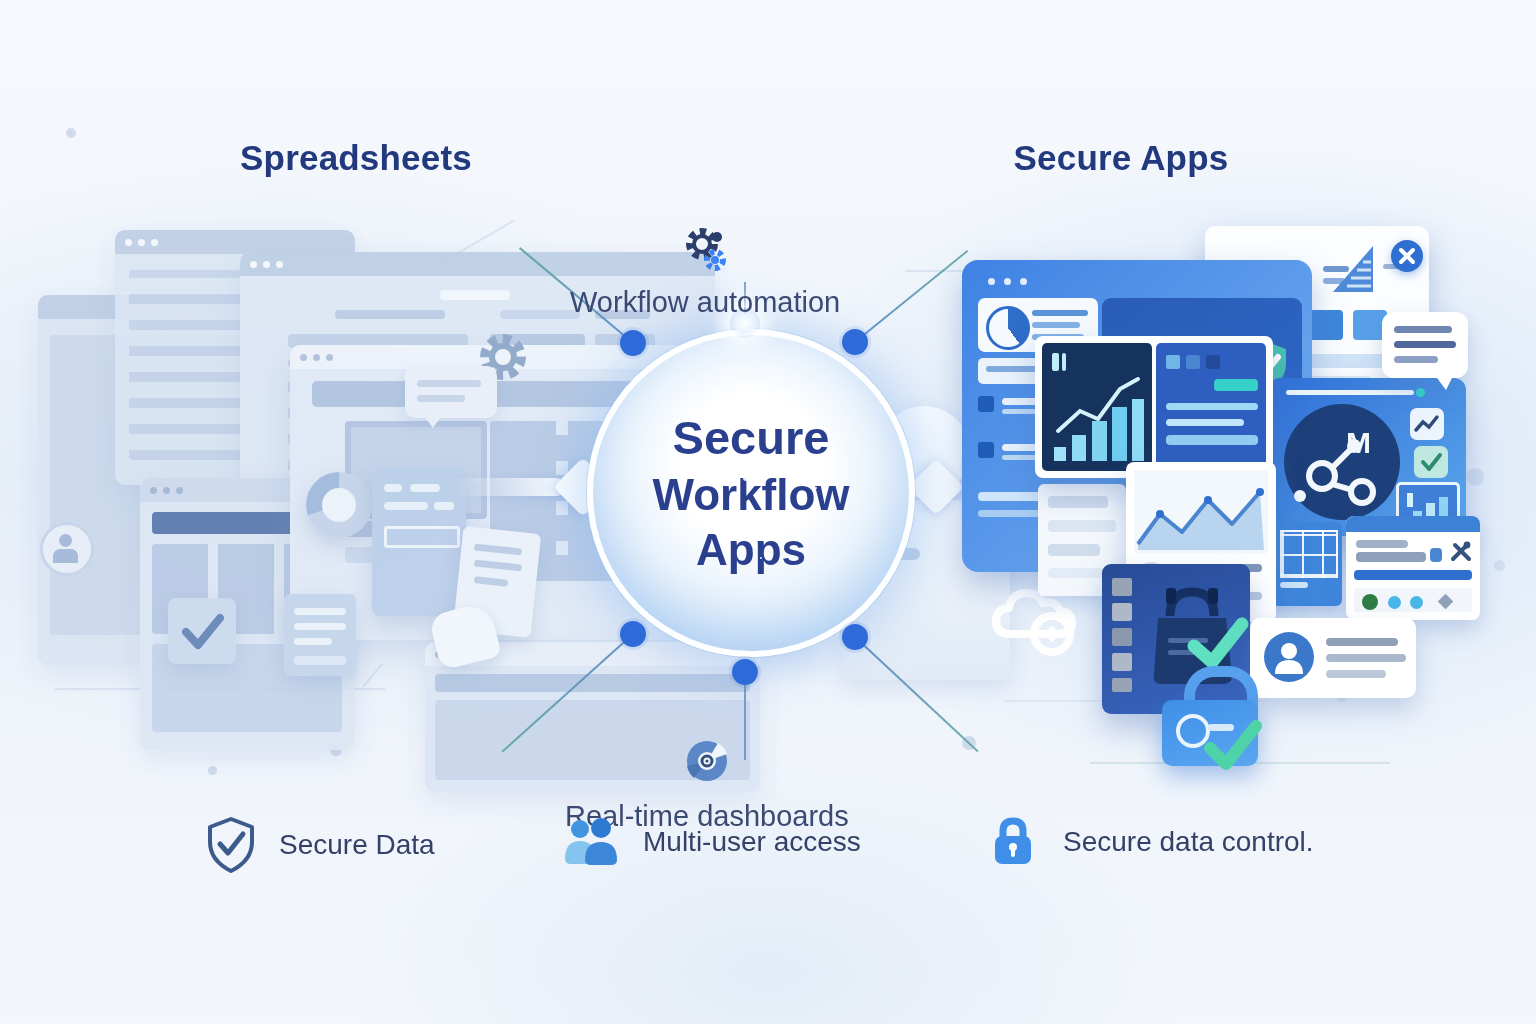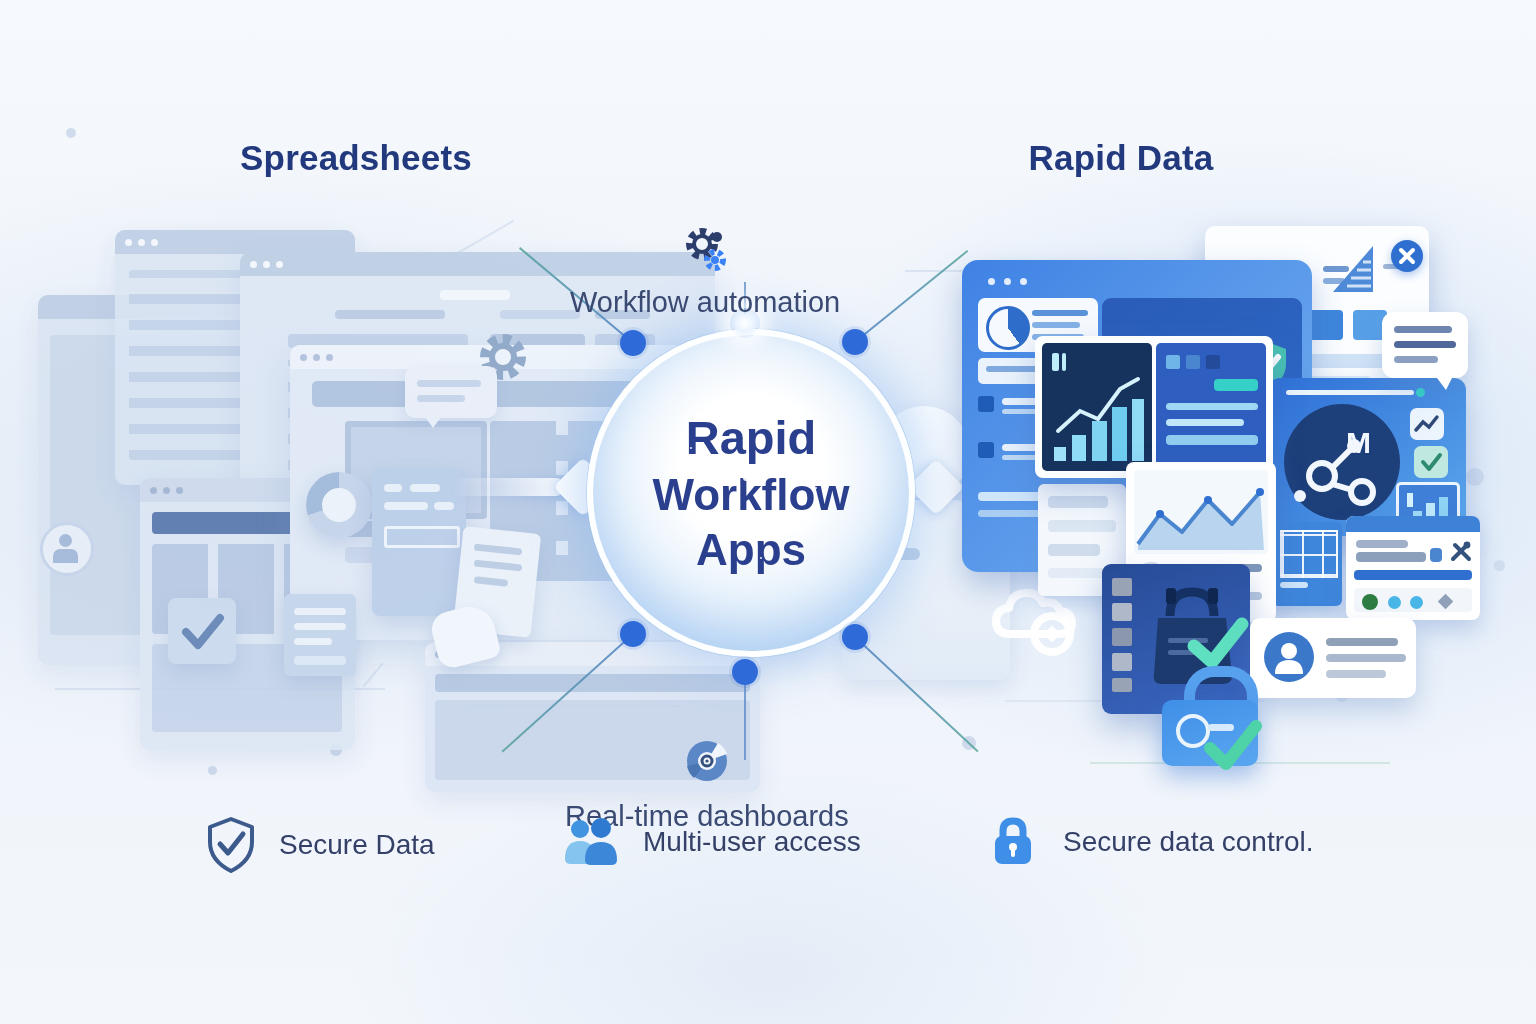"Rapid Data" h1.a { text: Rapid Data -> Secure Apps }
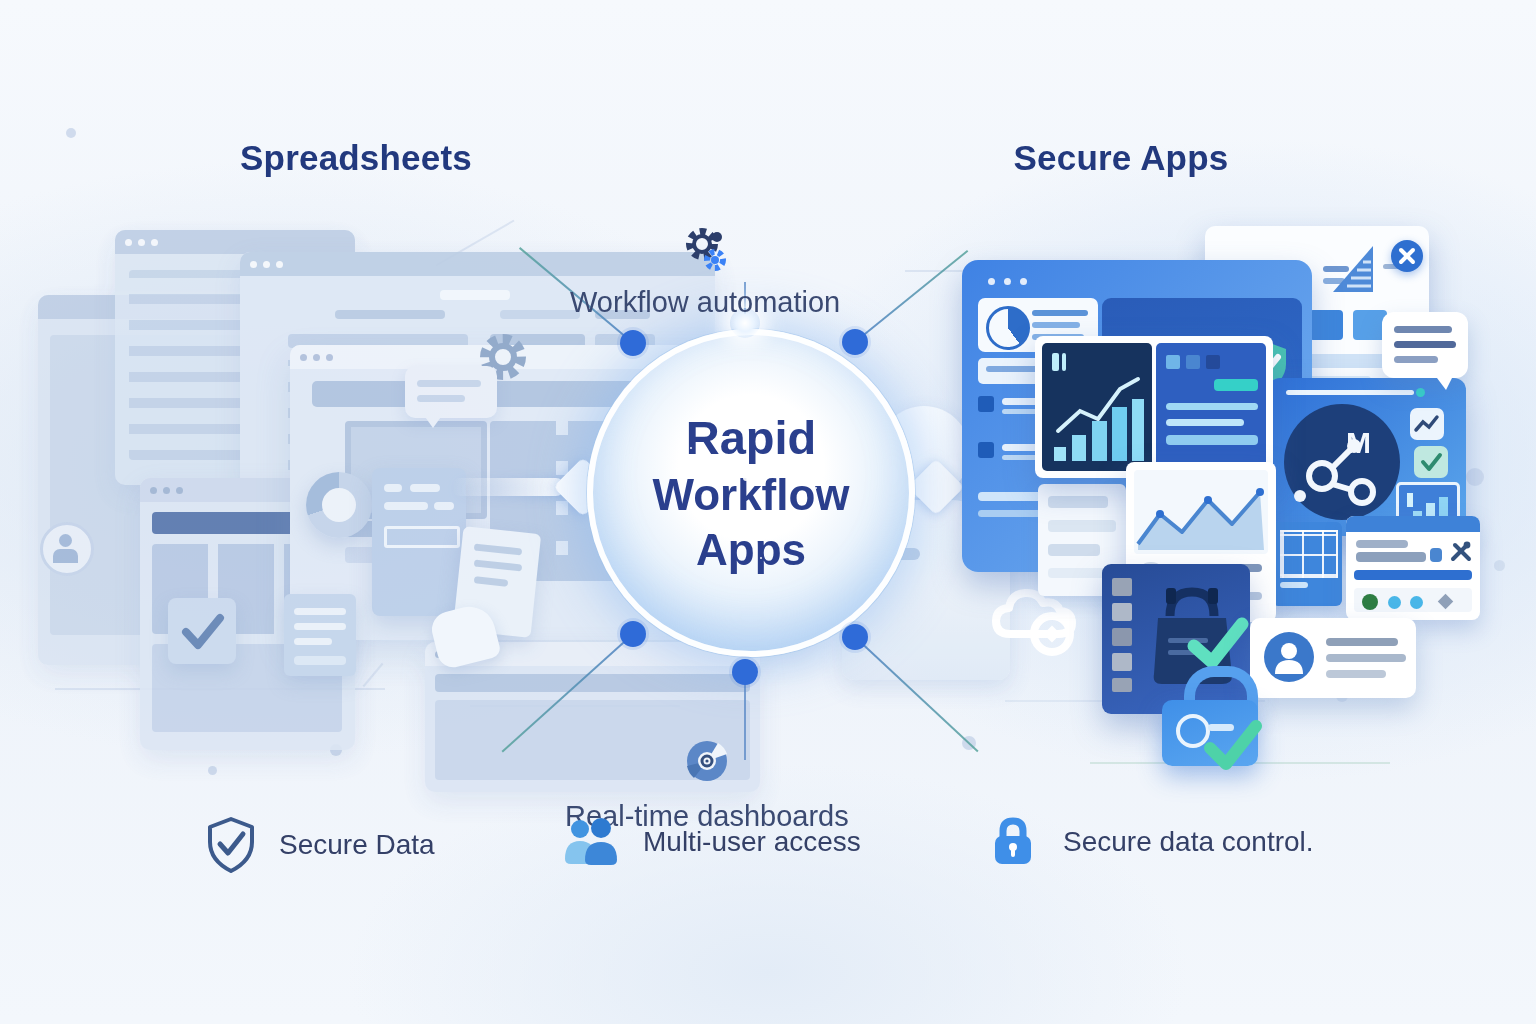"Rapid" div.hub-line1 { text: Rapid -> Secure }
